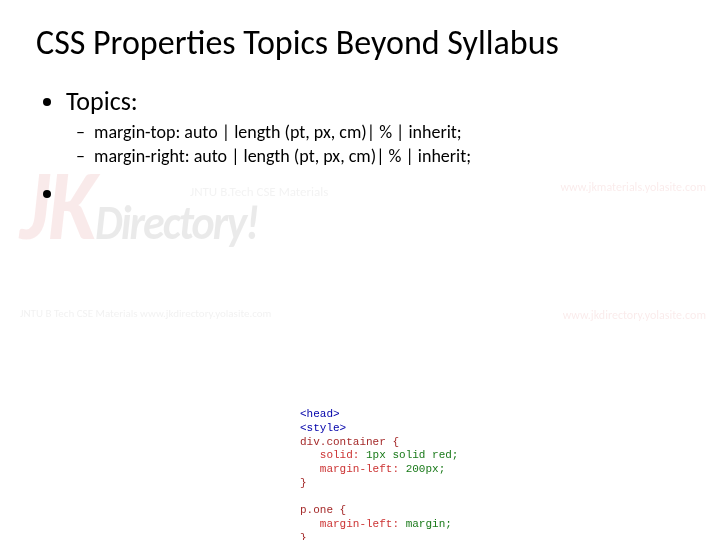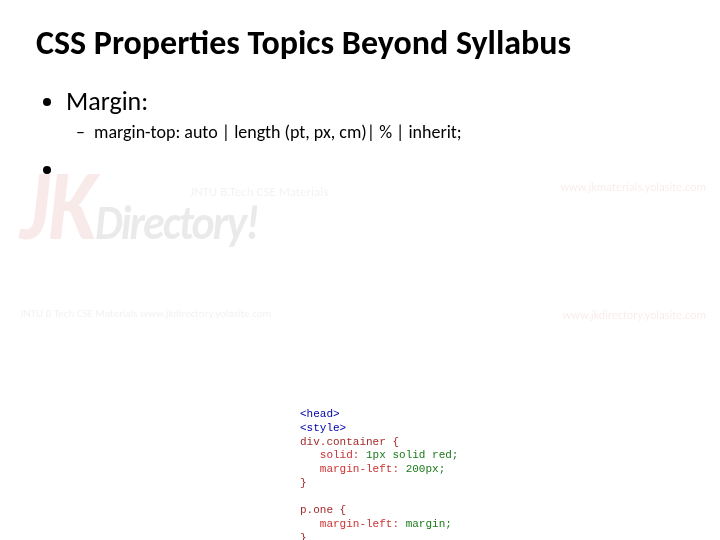"CSS Properties Topics Beyond Syllabus" h1.title { font-weight: 700 -> 400 }
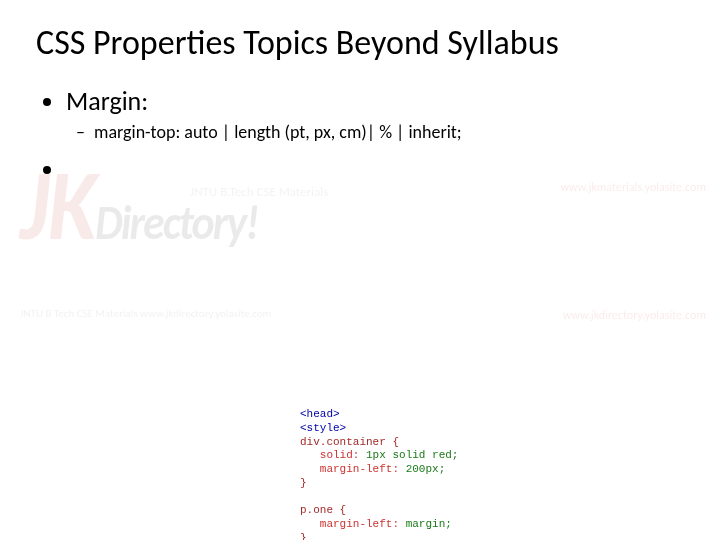"Margin:" span { text: Margin -> Topics }
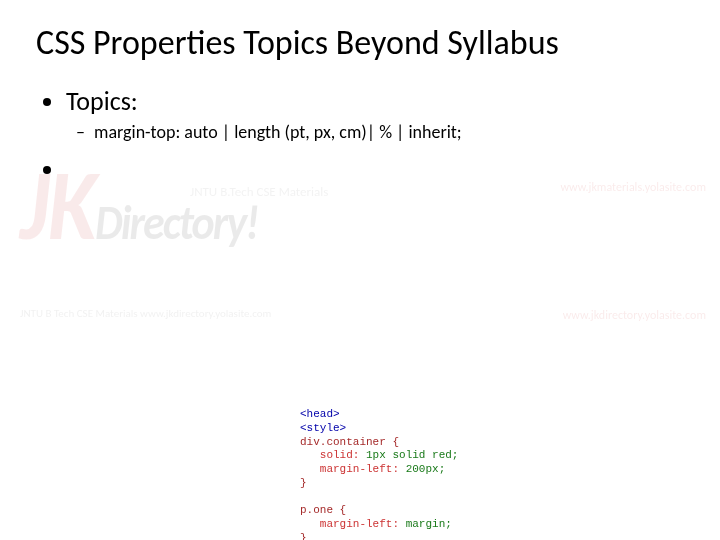"margin-right: auto | length (pt," li { html: none -> <li>margin-right: auto | length (pt, px, cm)| % | inherit;</li> }
